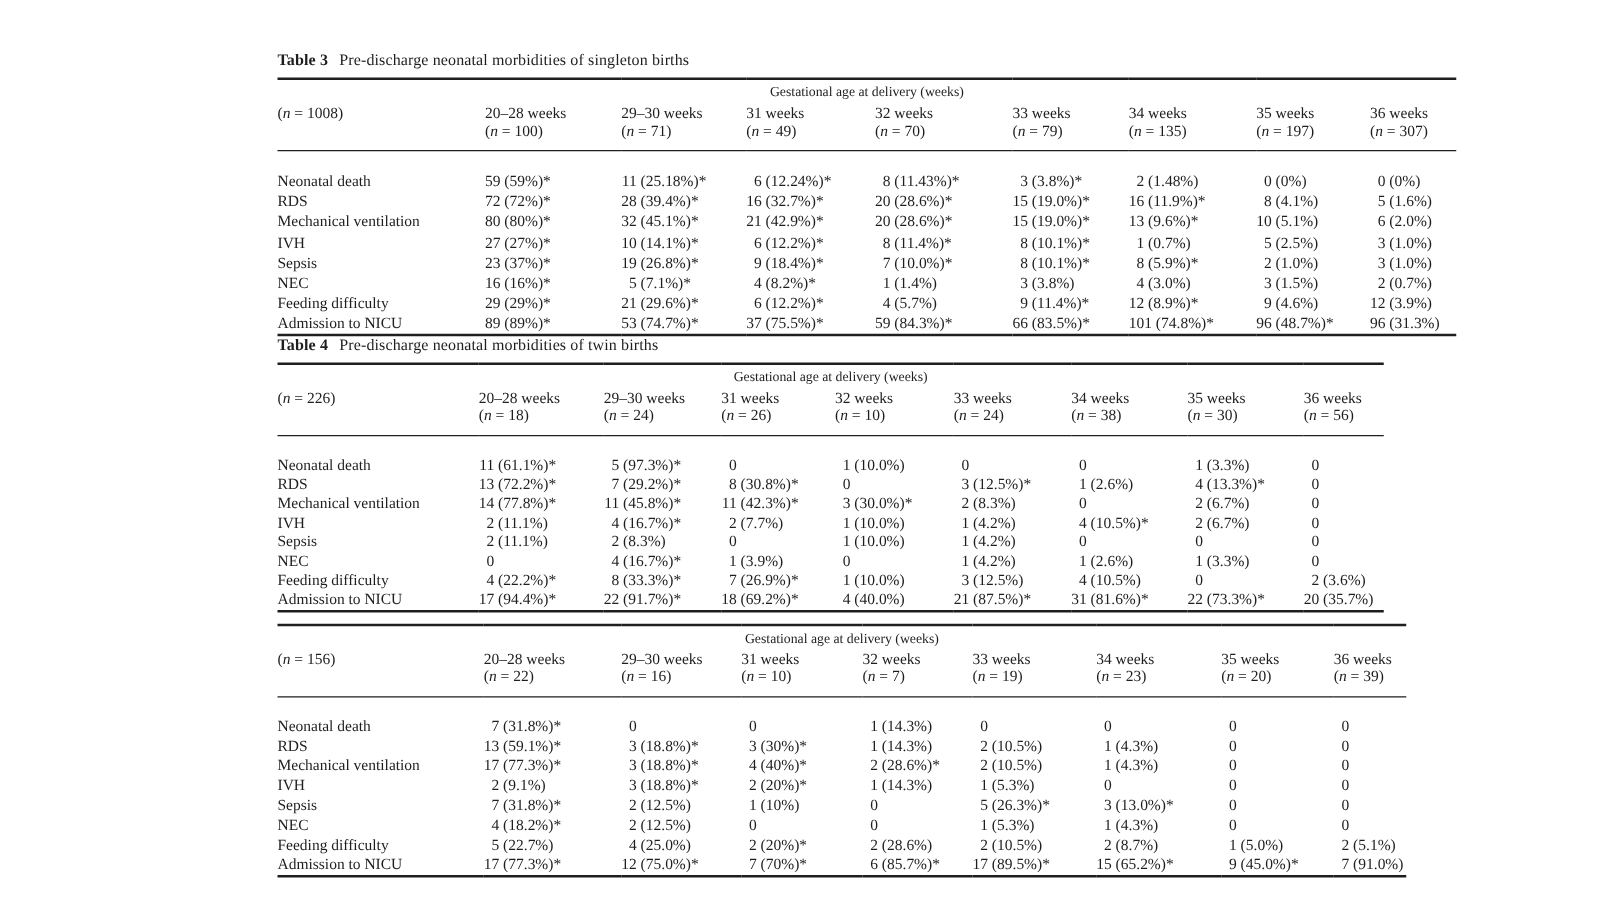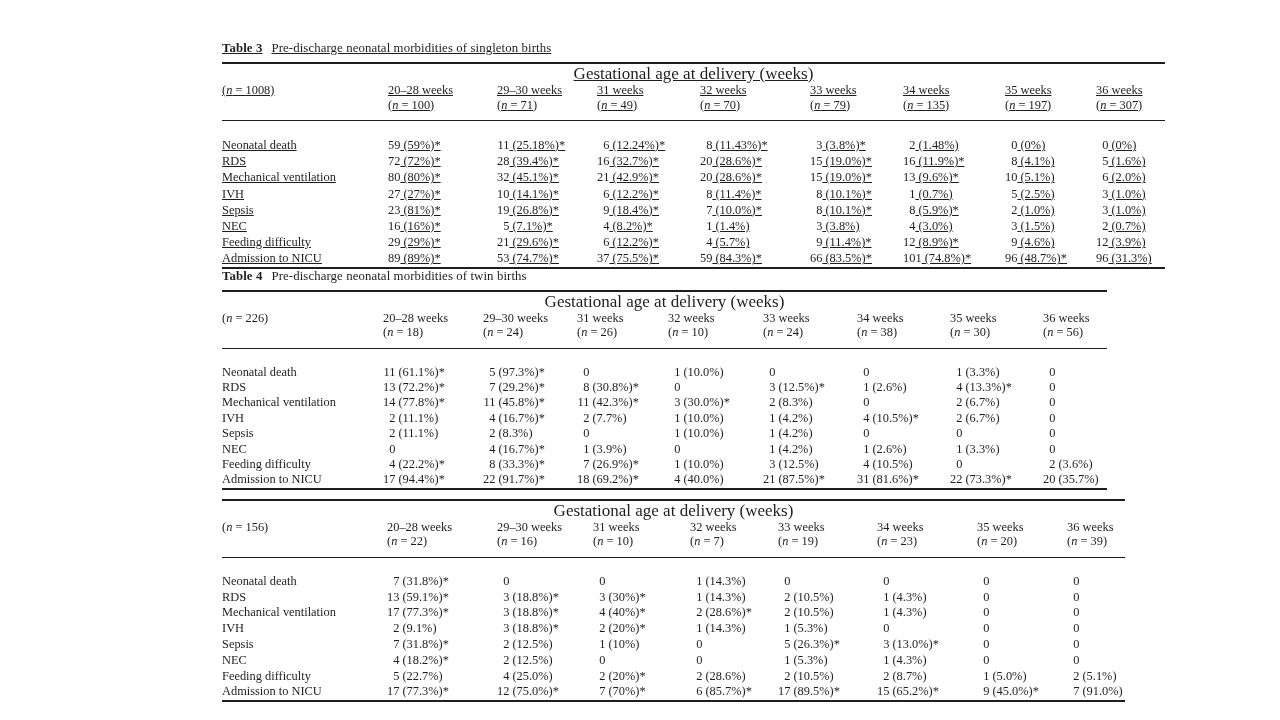"Table 3 Pre-discharge neonatal" section.tbl-section { text-decoration: underline -> none }
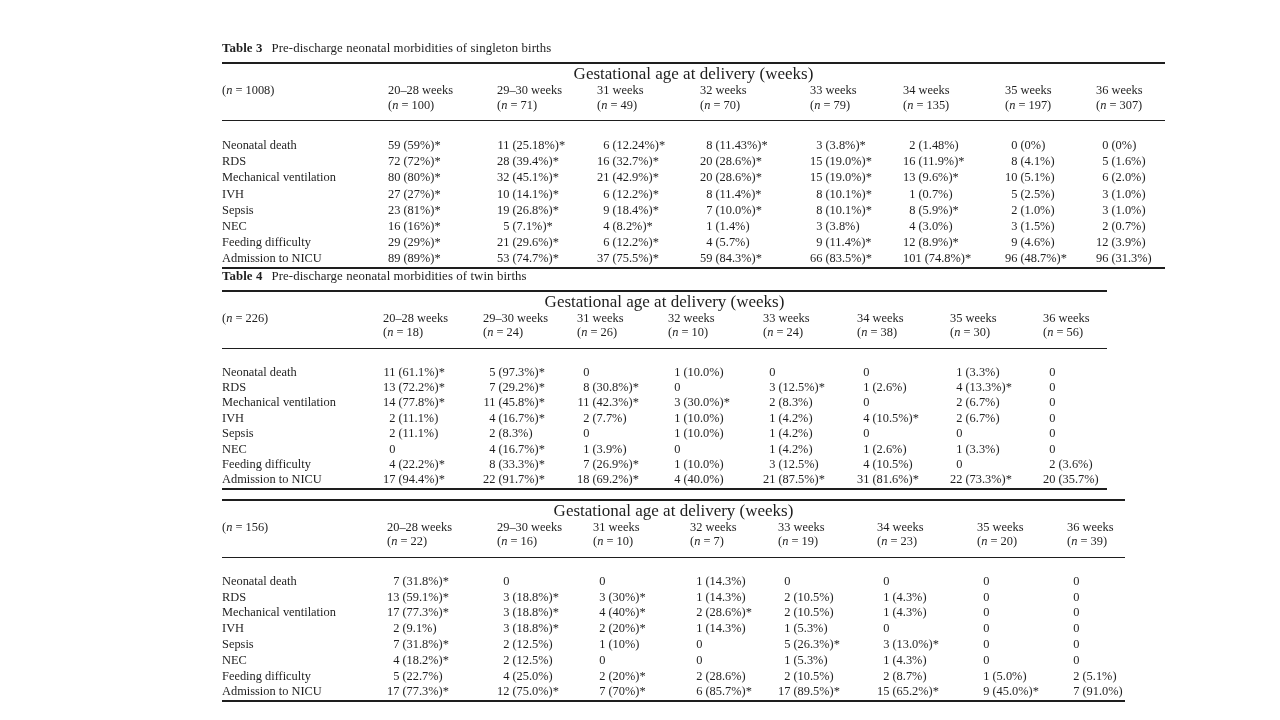"Gestational age at delivery (weeks)" tr.span-row td { font-size: 17px -> 11px }
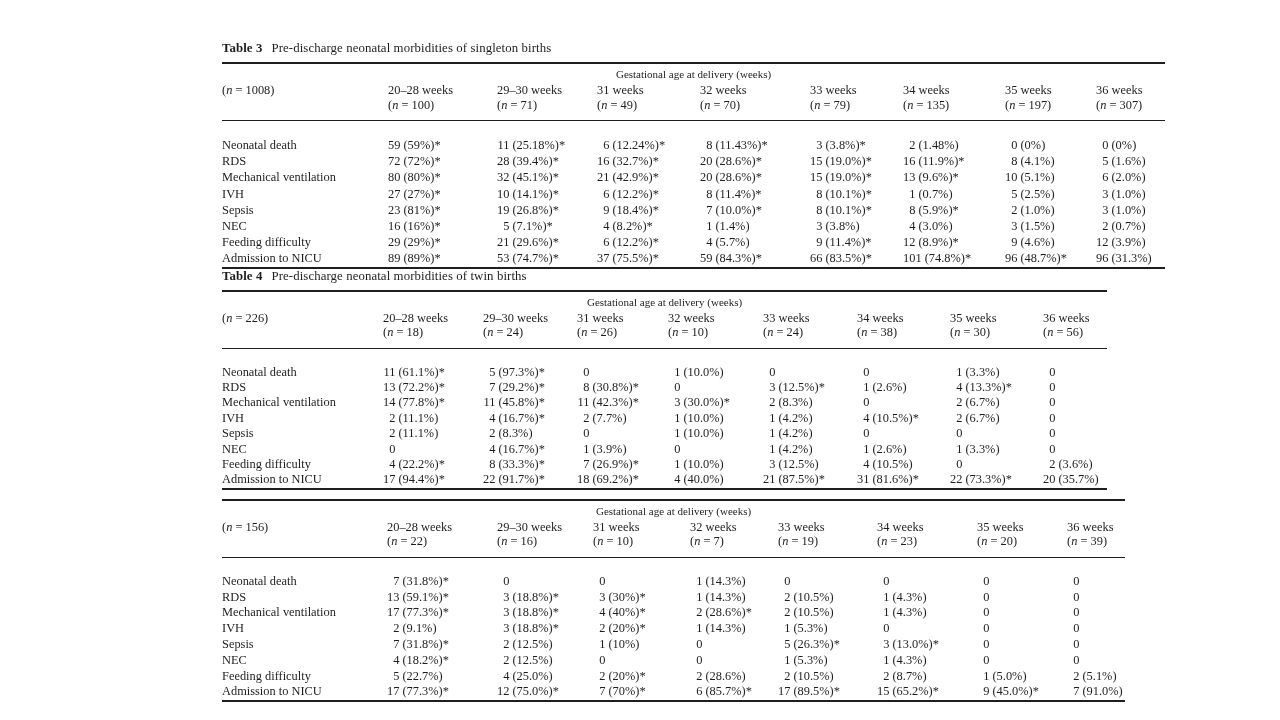"(81%)*" span { text: 81% -> 37% }
